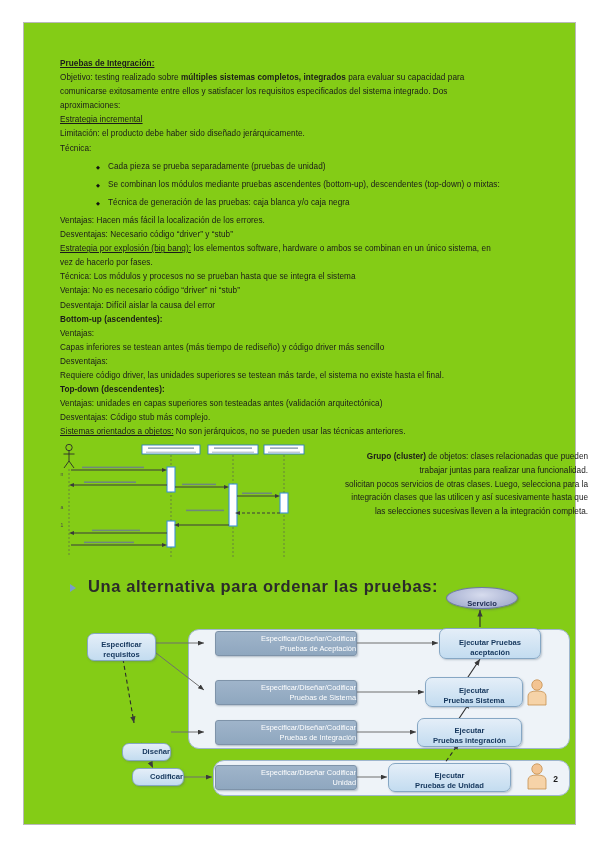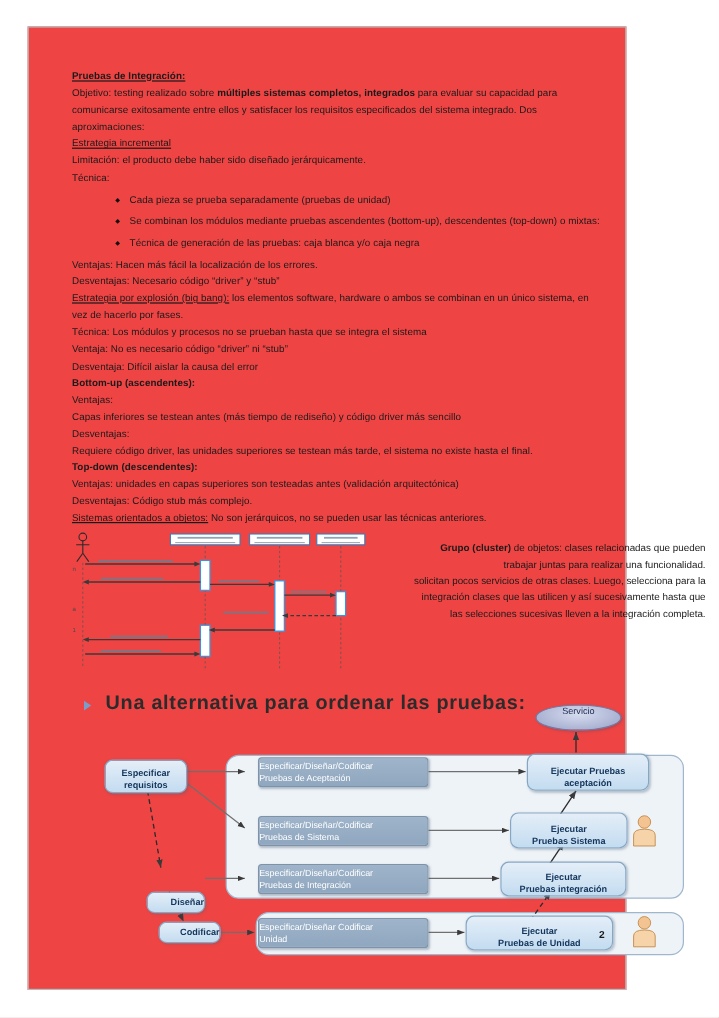"Pruebas de Integración:" .sheet { background: #ef4444 -> #84cc16; width: 499px -> 553px }
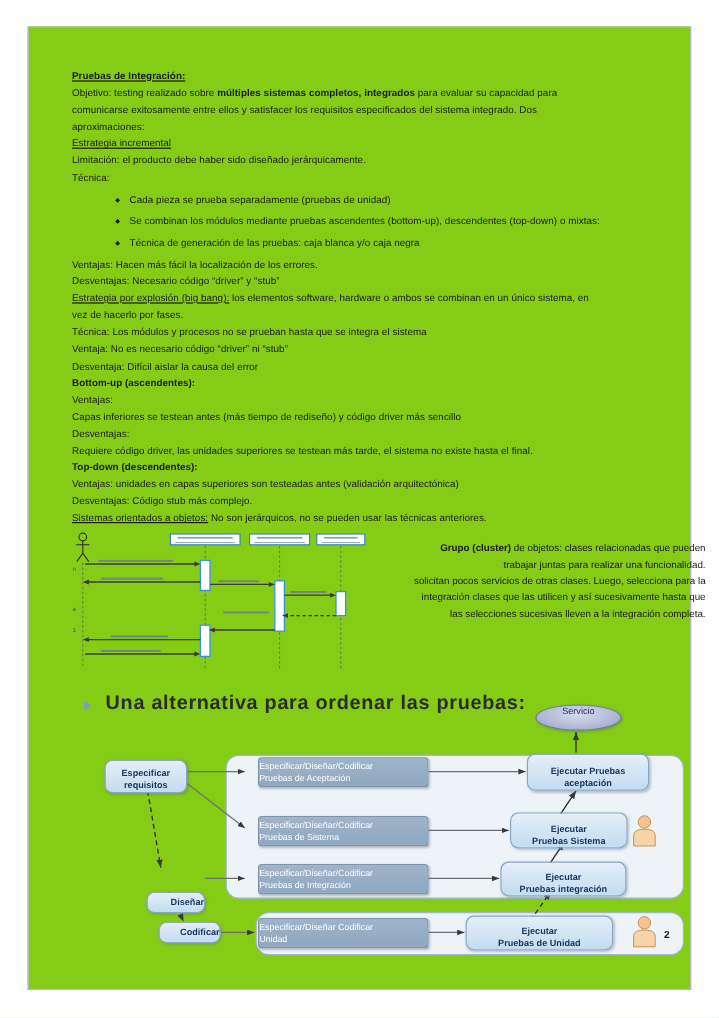"Servicio" .ellipse { align-items: flex-start -> flex-end; font-weight: none -> bold }
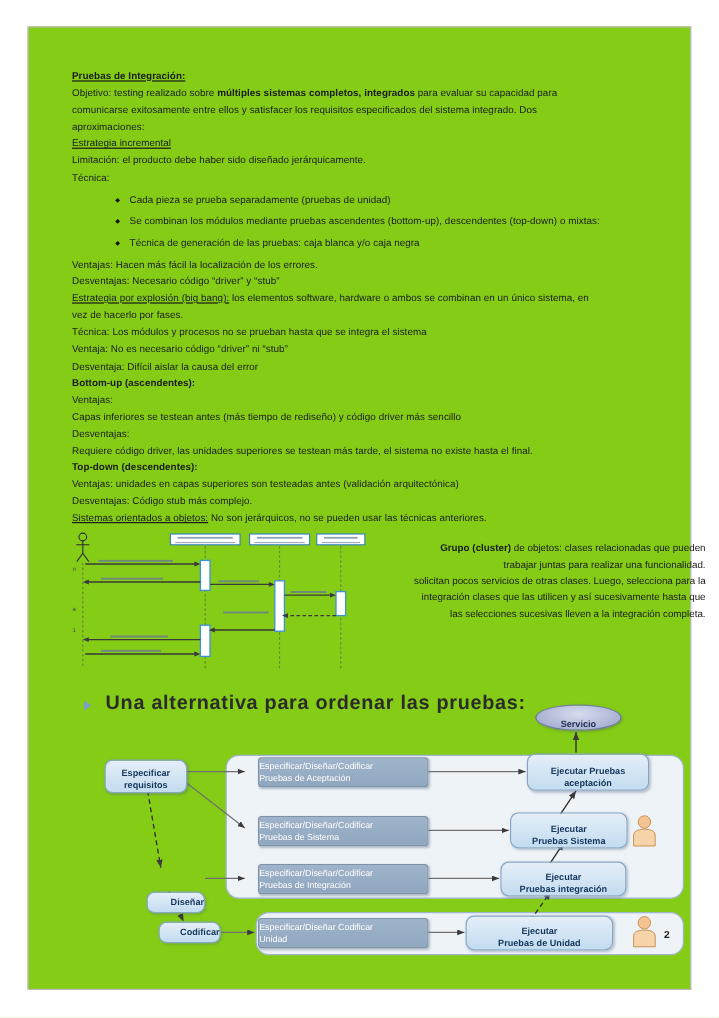"Especificar/Diseñar/Codificar" .darkbox { align-items: flex-start -> flex-end }
